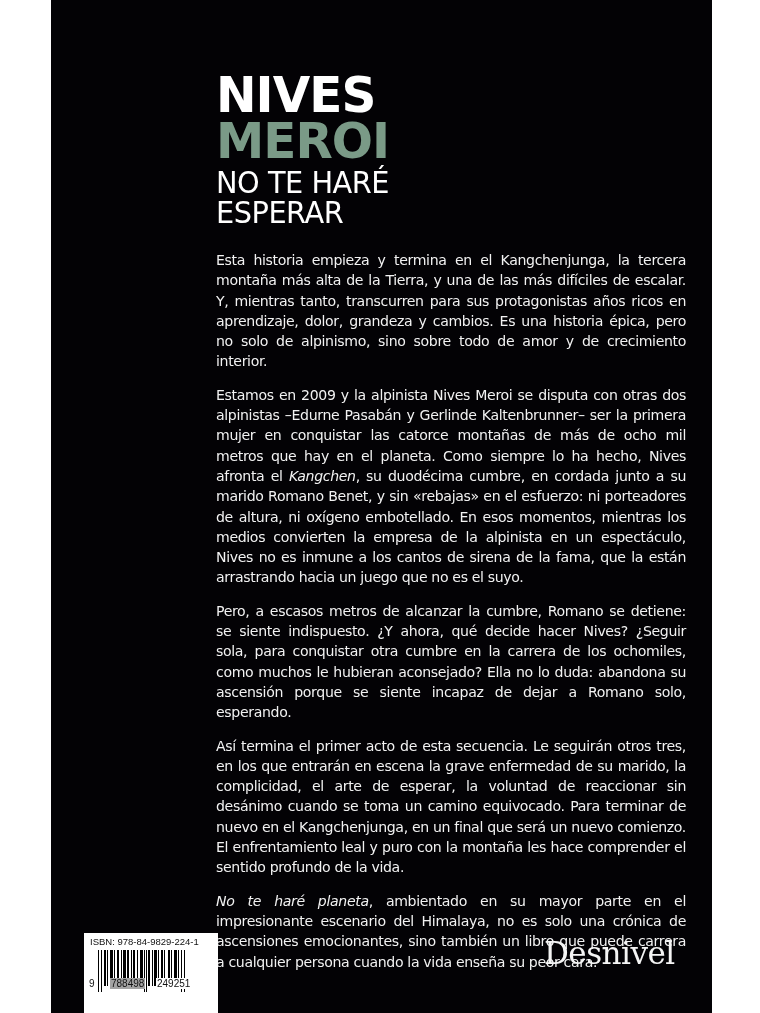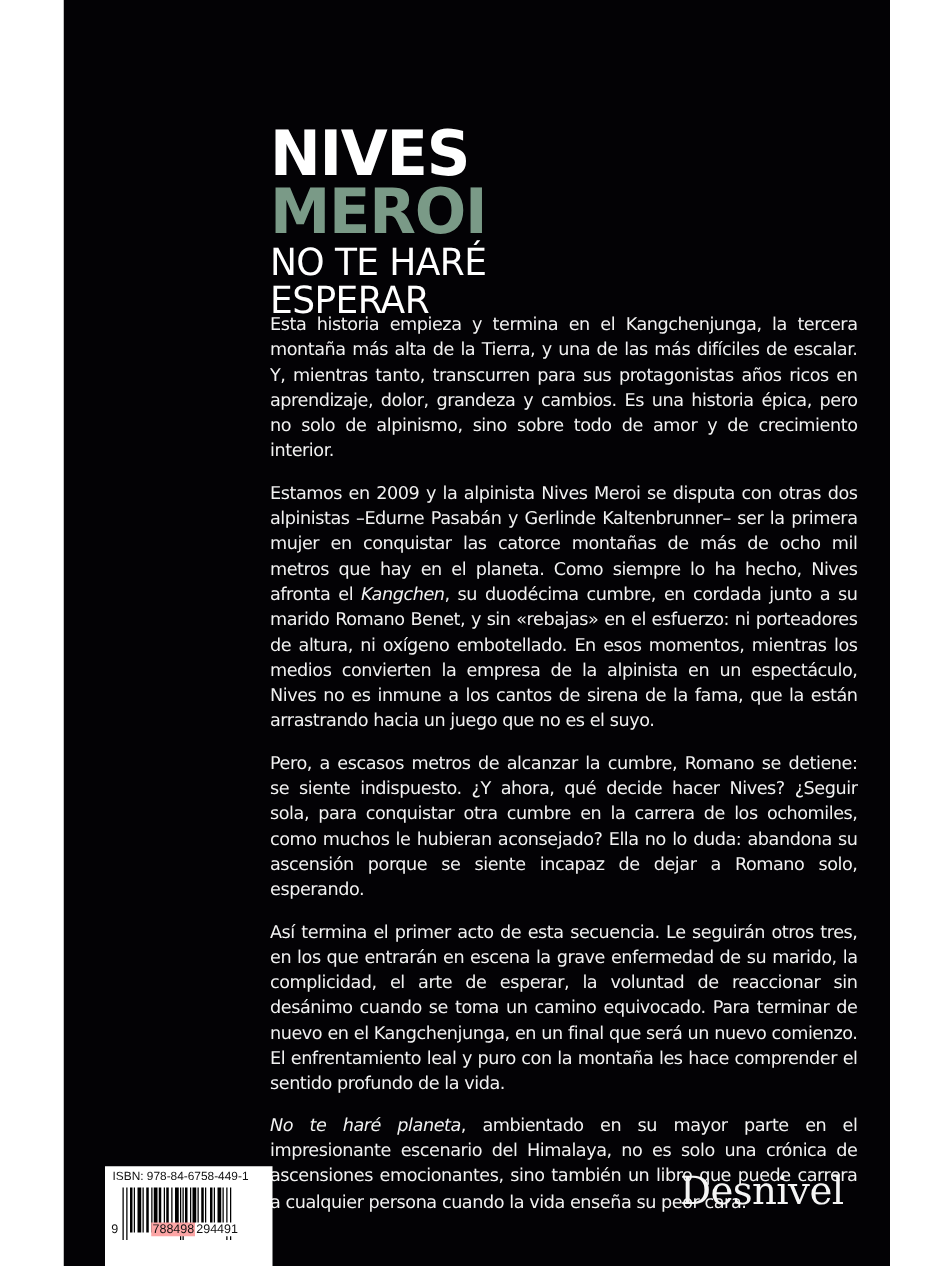"NIVES" .title-block { margin-top: 28px -> none }
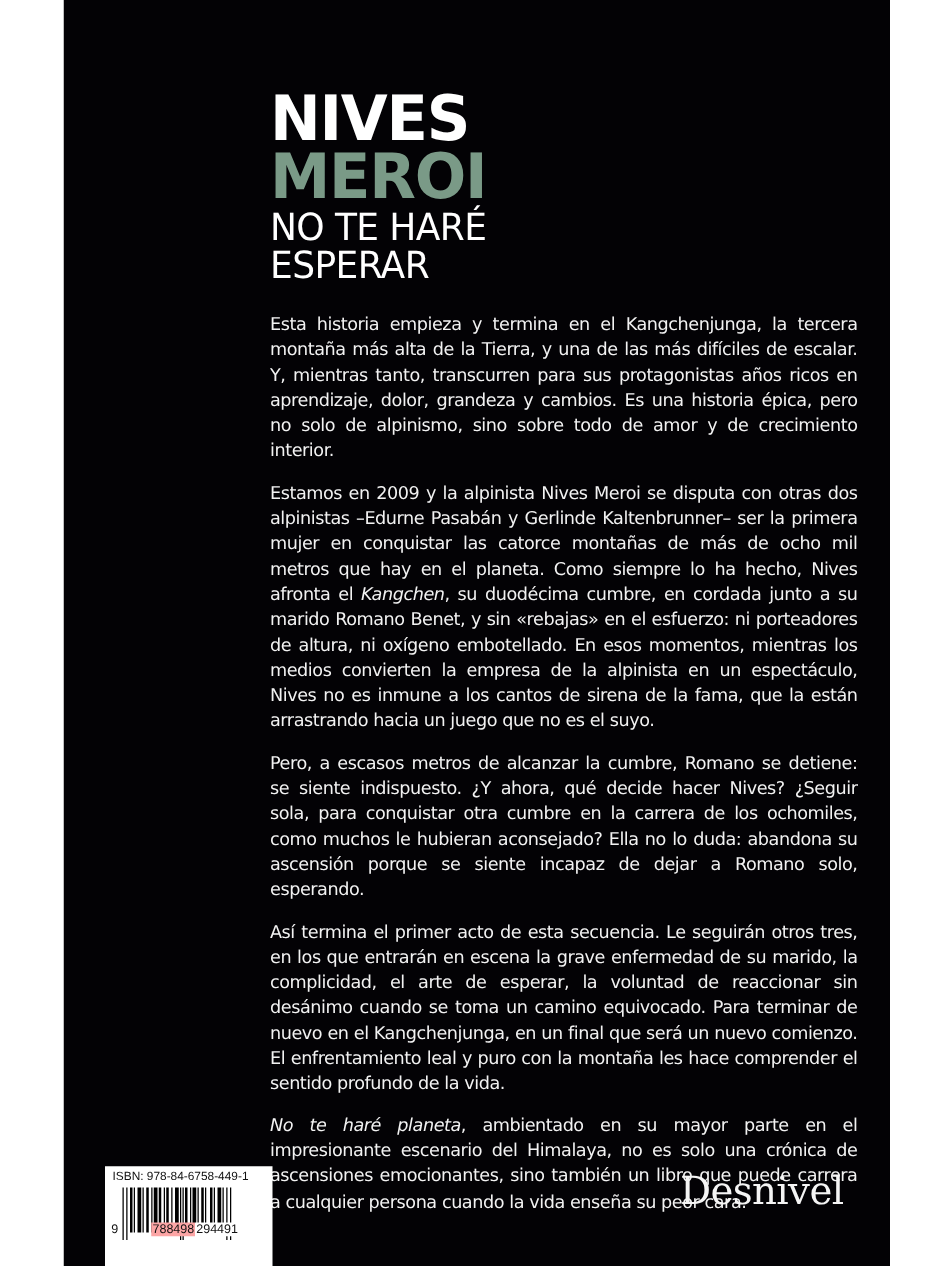"ISBN: 978-84-6758-449-1" div.isbn-label { text: 978-84-6758-449-1 -> 978-84-9829-224-1 }
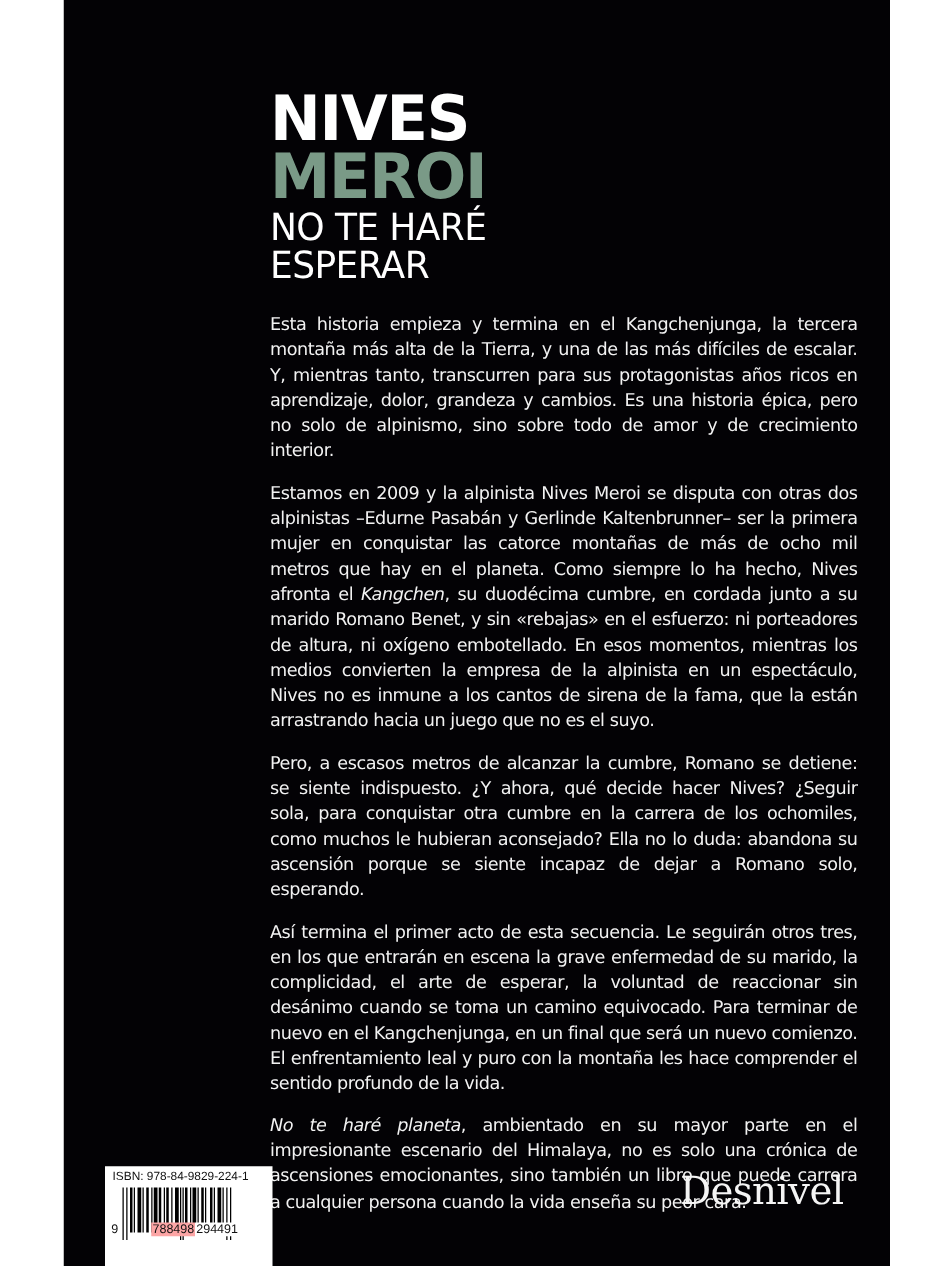"788498" .barcode-digits .d2 { background: #fca5a5 -> #a3a3a3; left: 32px -> 21px }
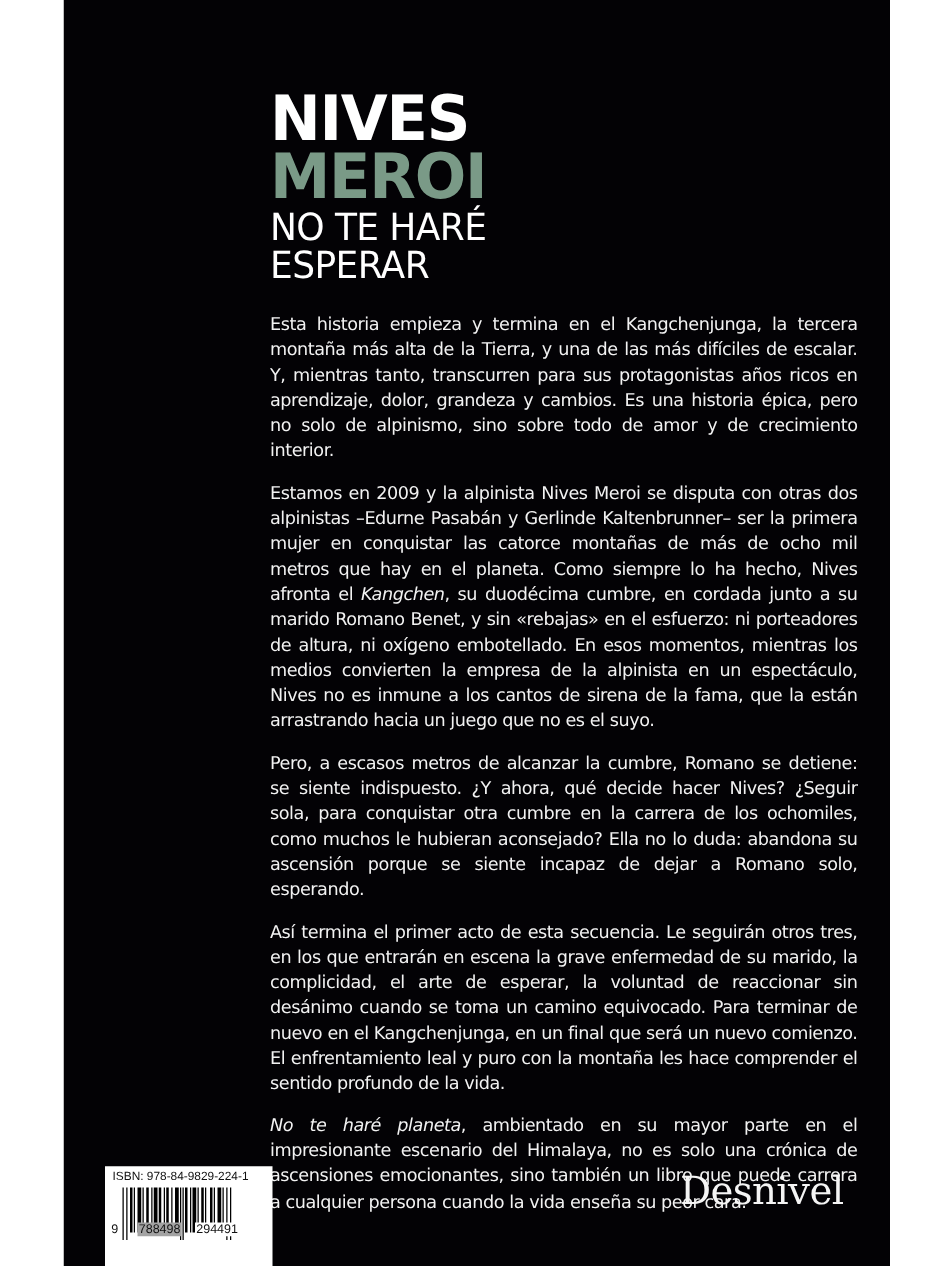"294491" span.d3 { text: 294491 -> 249251 }
